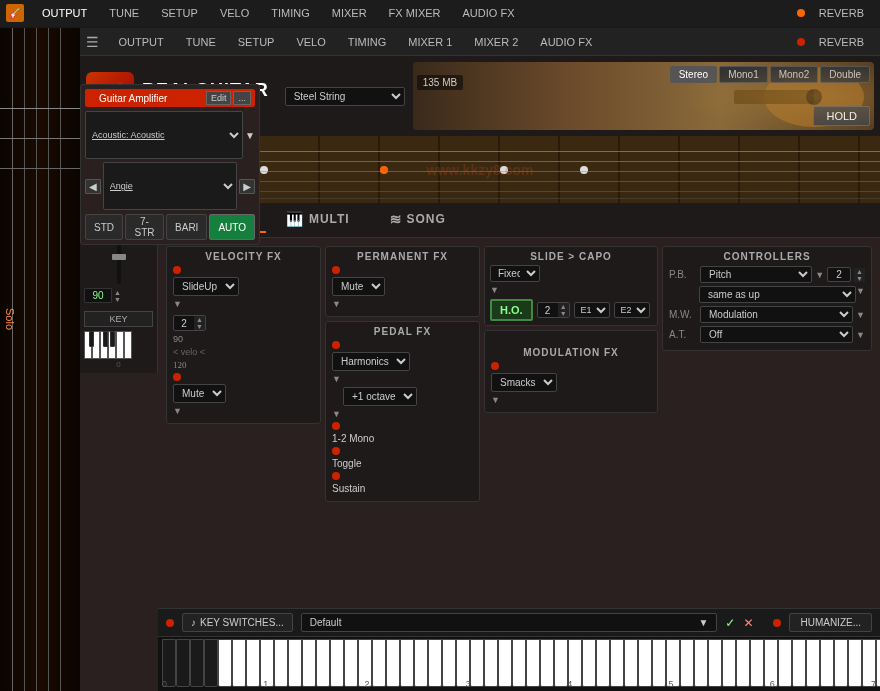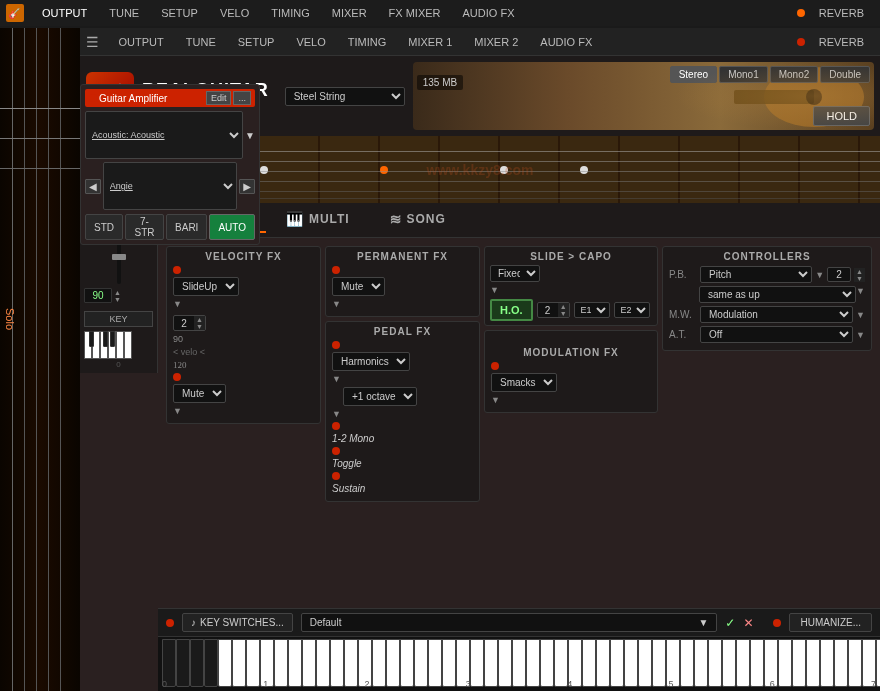"1-2 Mono" div { font-style: italic -> none }
